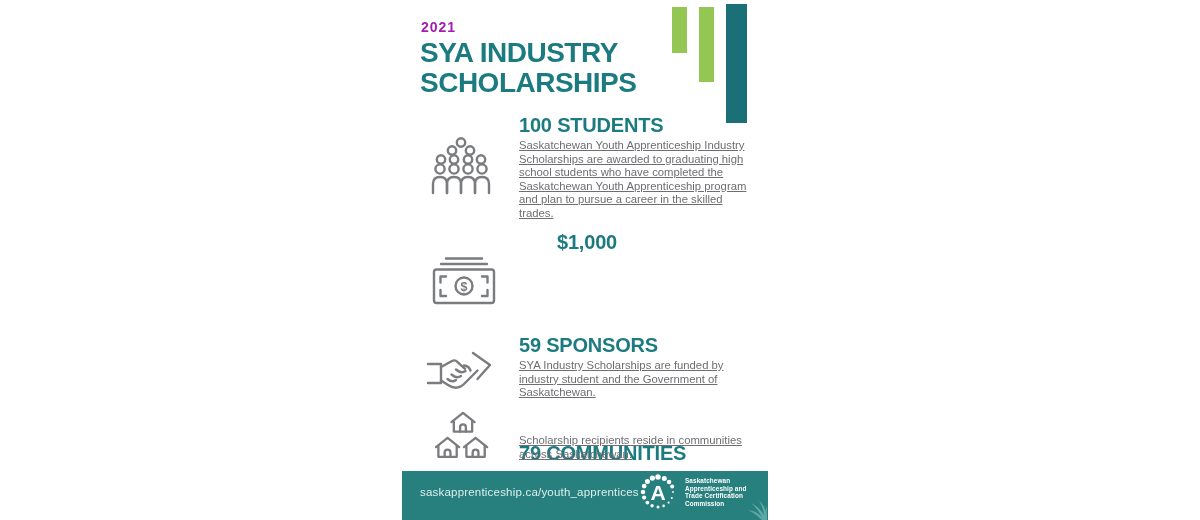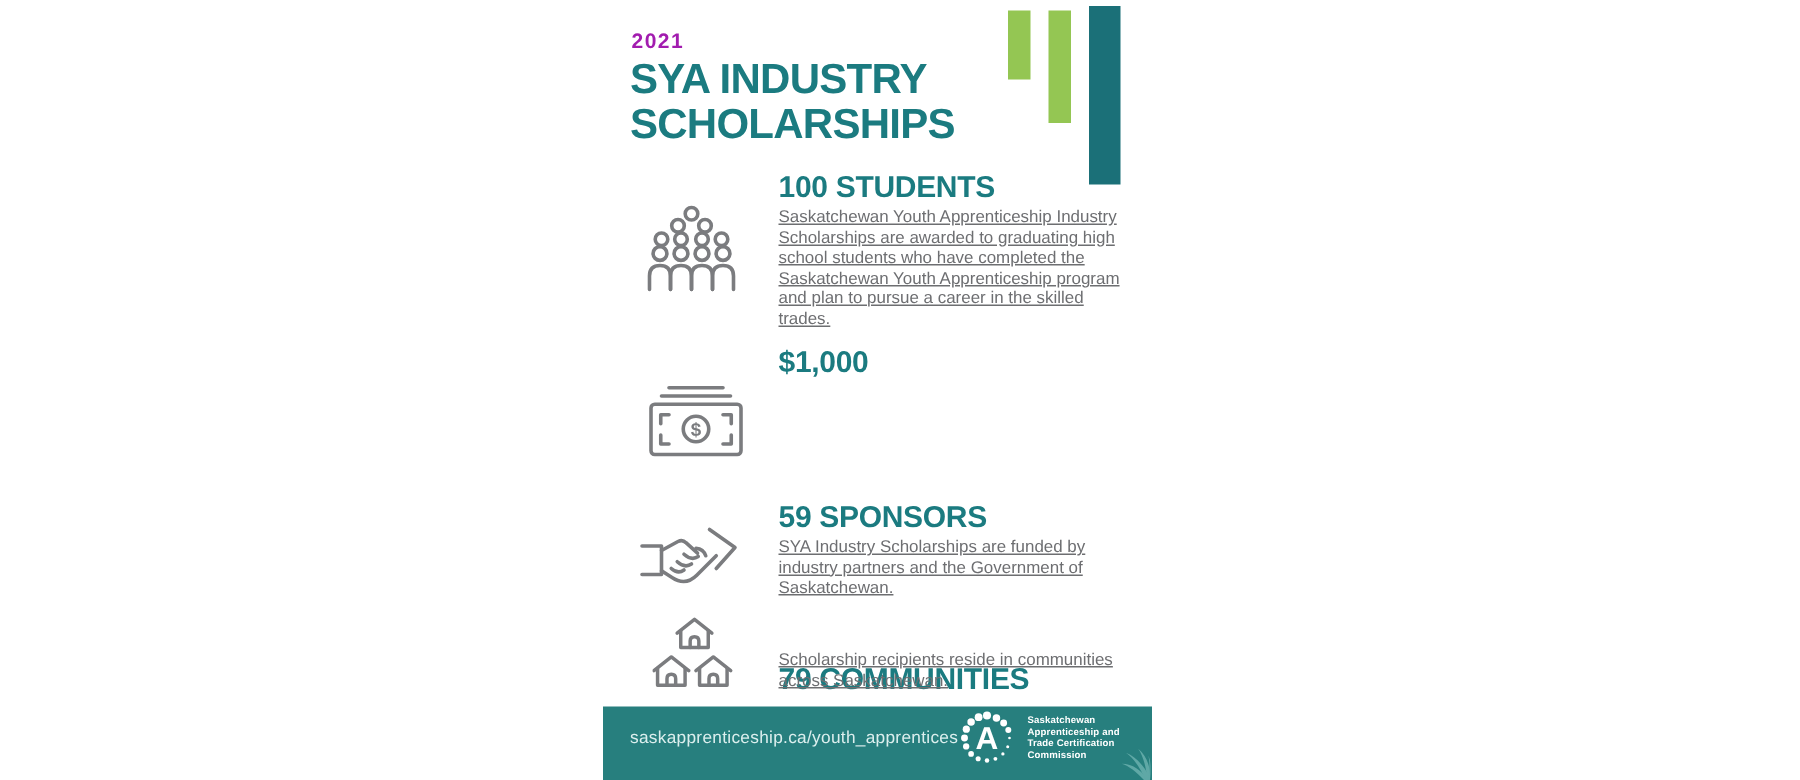"$1,000" .h2 { margin-left: none -> 38px }
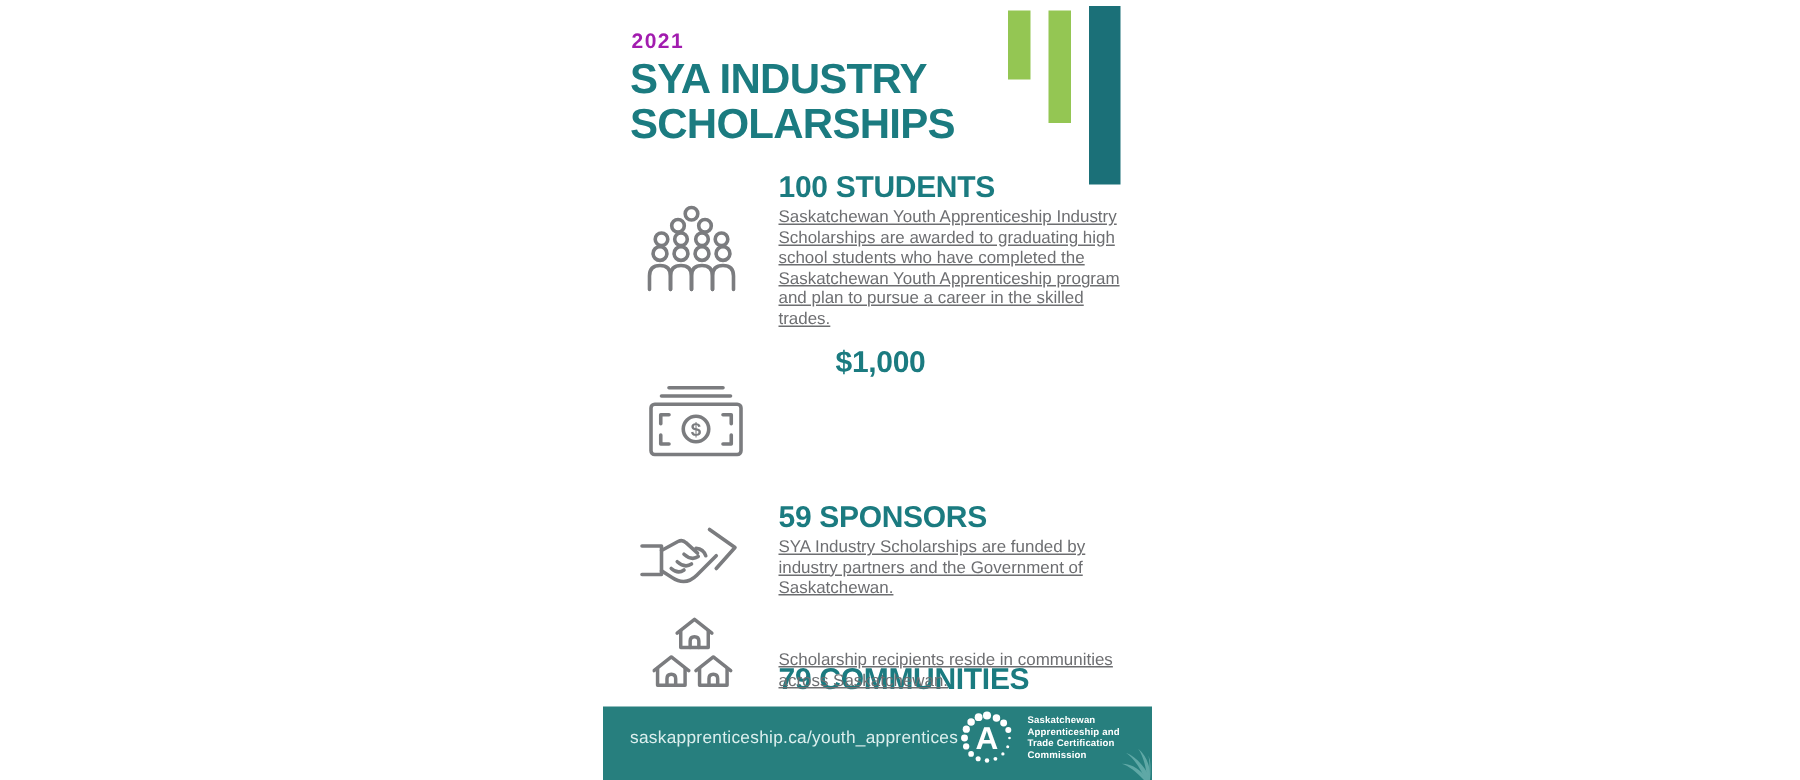"SYA Industry Scholarships are funded" div.sec-body { text: partners -> student }
